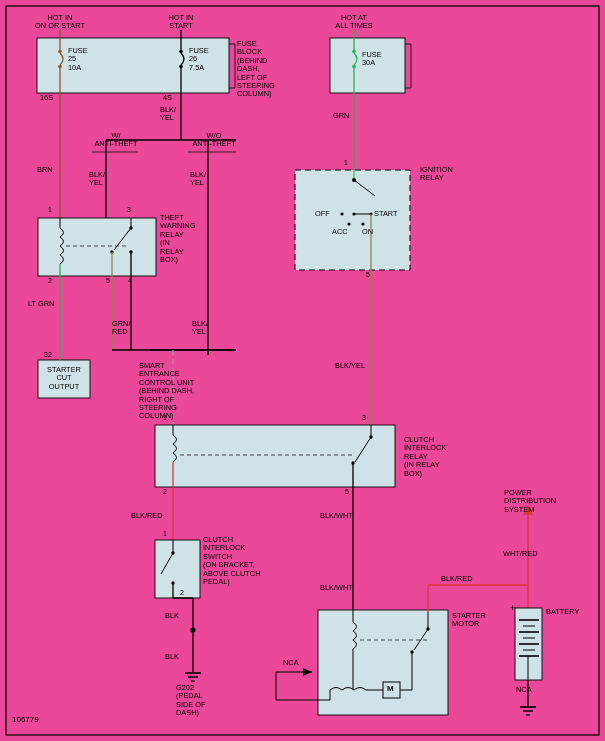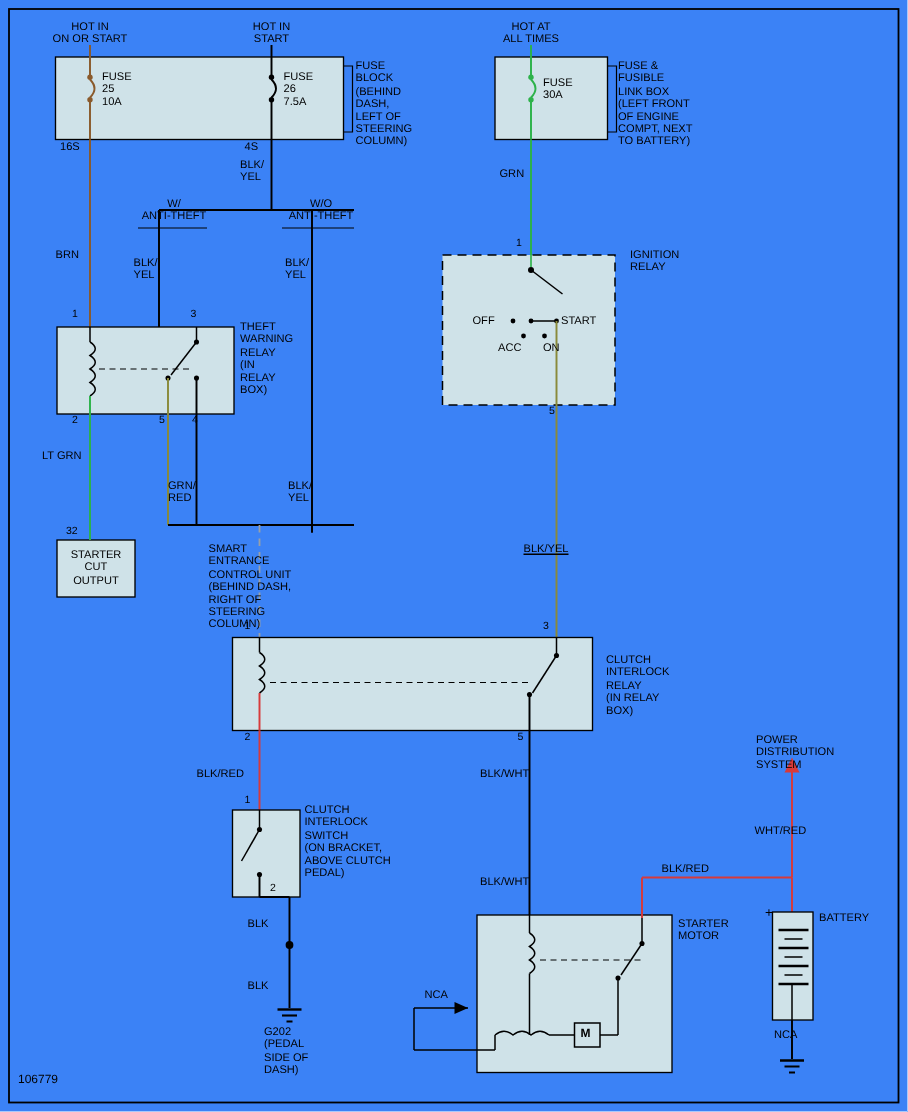"HOT IN" #sheet { background: #3b82f6 -> #ec4899 }
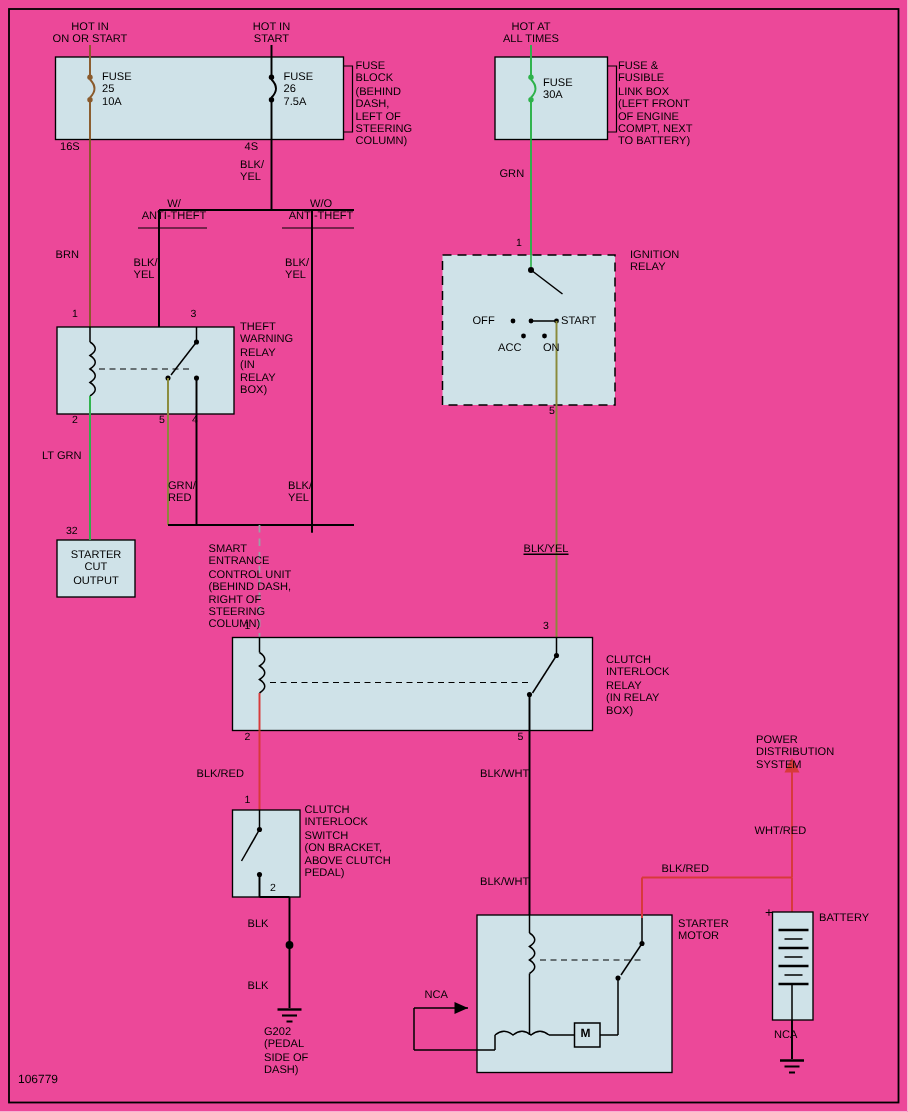"FUSE &" div.lbl { html: <div>FUSE &amp; FUSIBLE LINK BOX (LEFT FRONT OF ENGINE COMPT, NEXT TO BATTERY)</div> -> none }
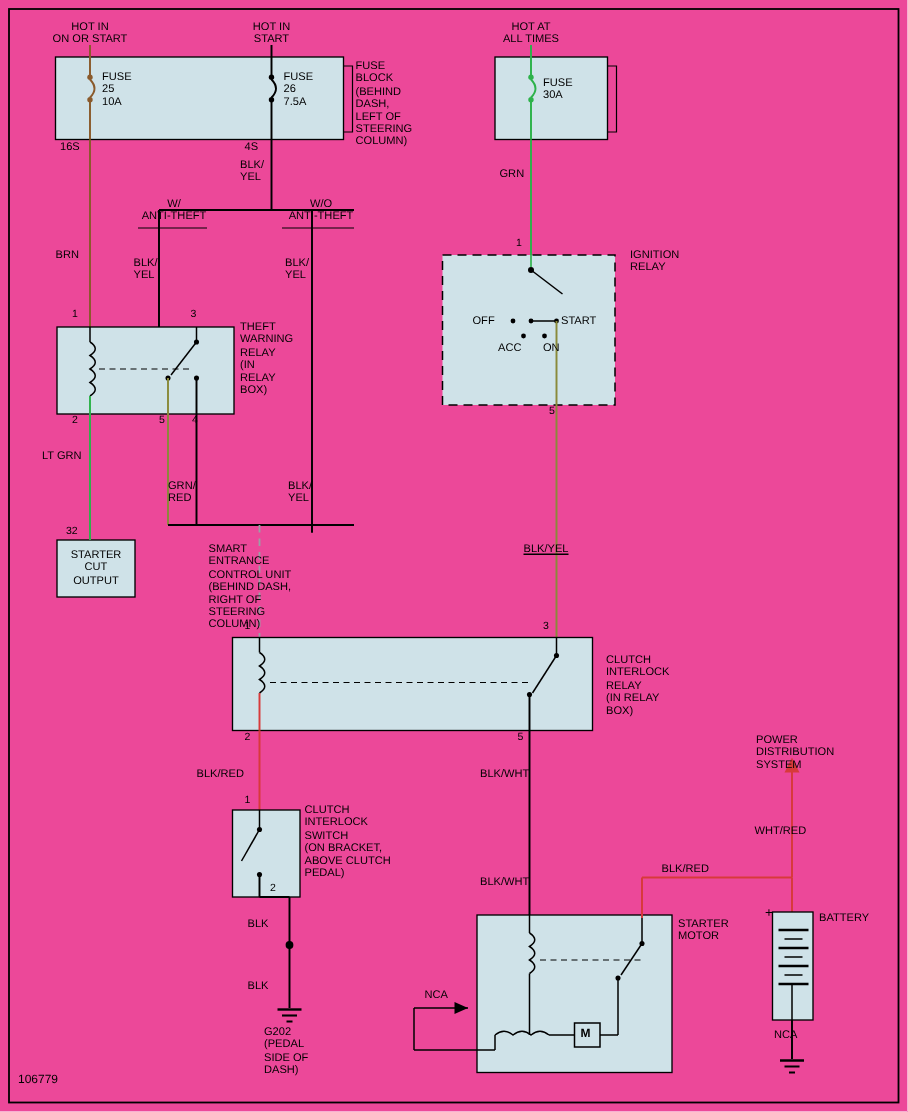"BLK/YEL" div.lbl { left: 349px -> 335px; text-decoration: underline -> none }
